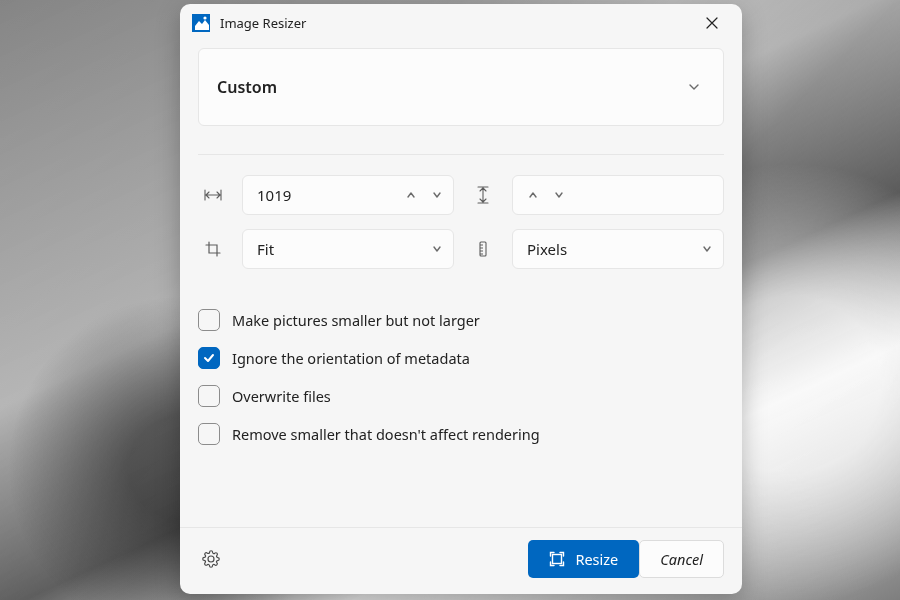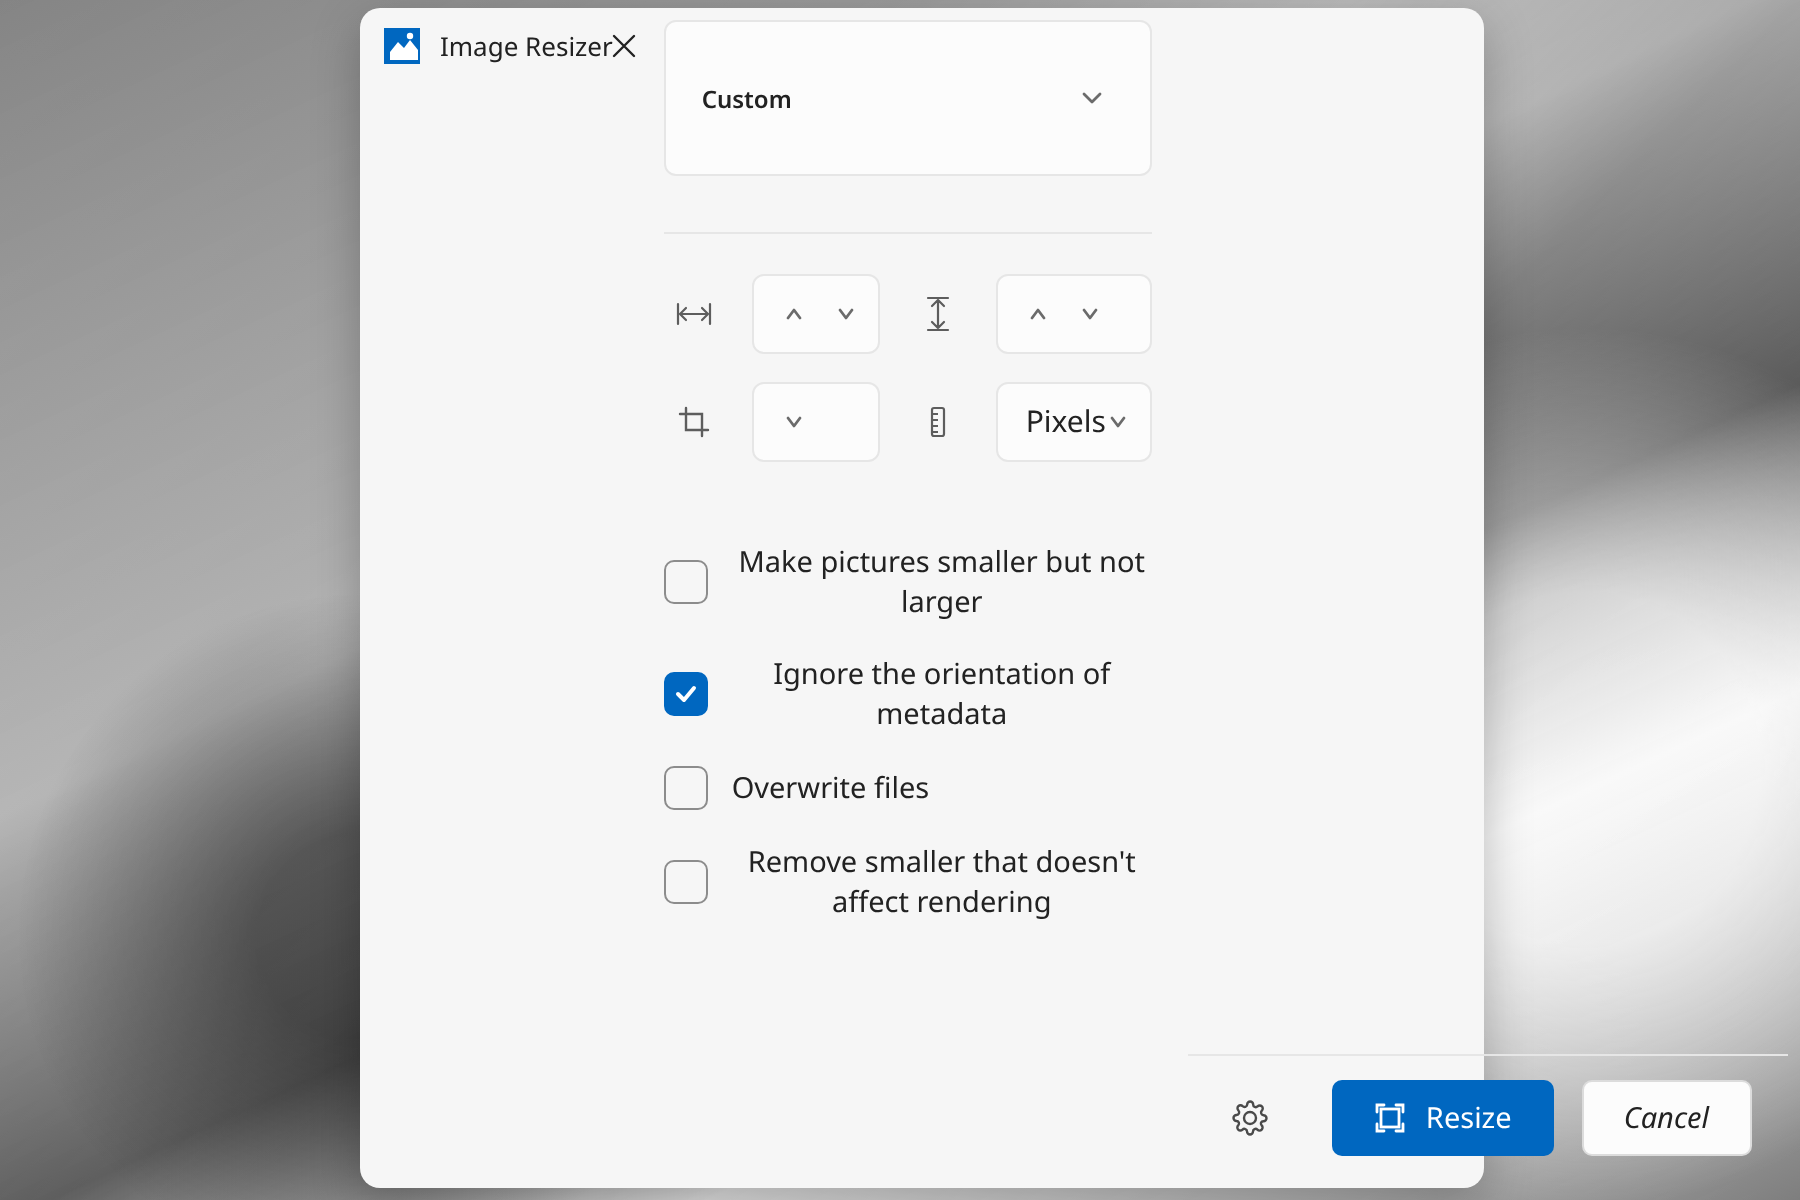"Image Resizer" .dialog { flex-direction: row -> column }
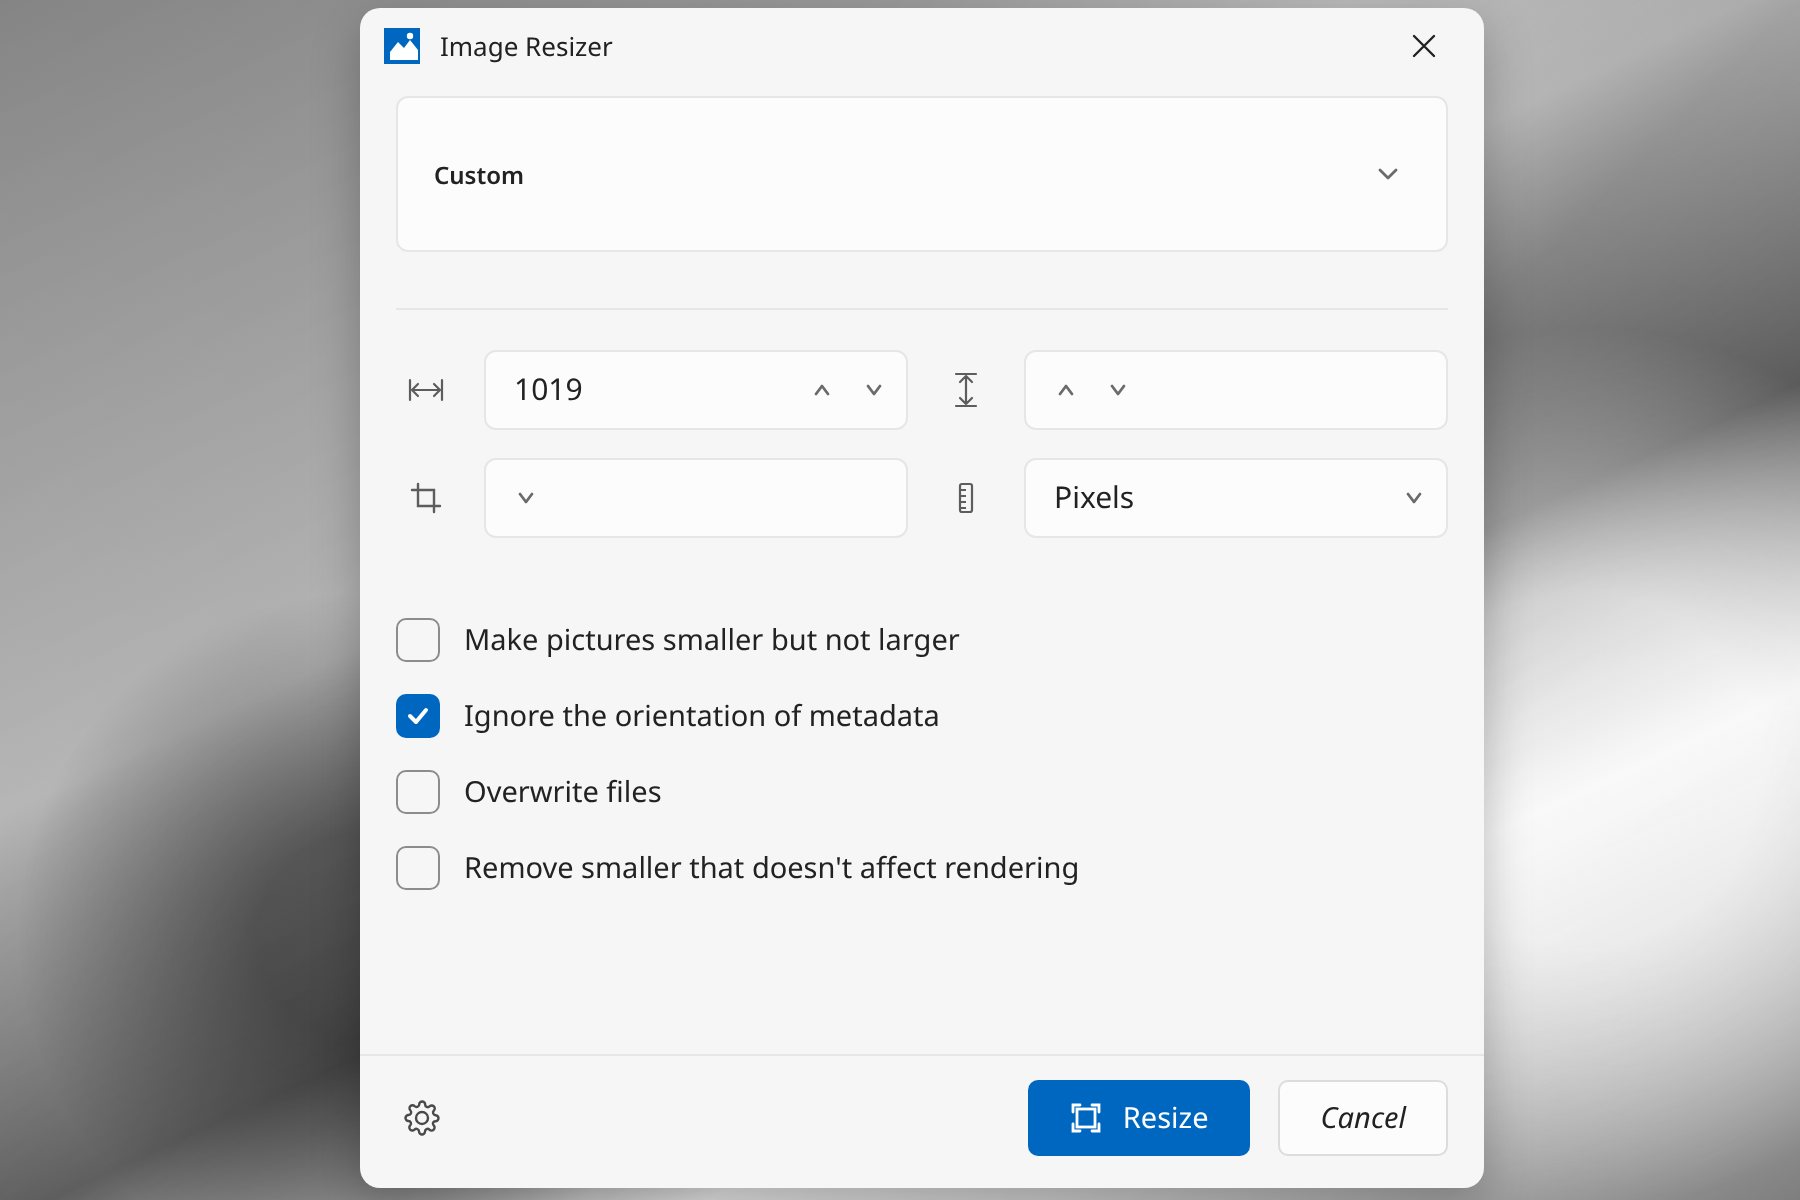"Custom" .preset .label { font-size: 12px -> 16px }
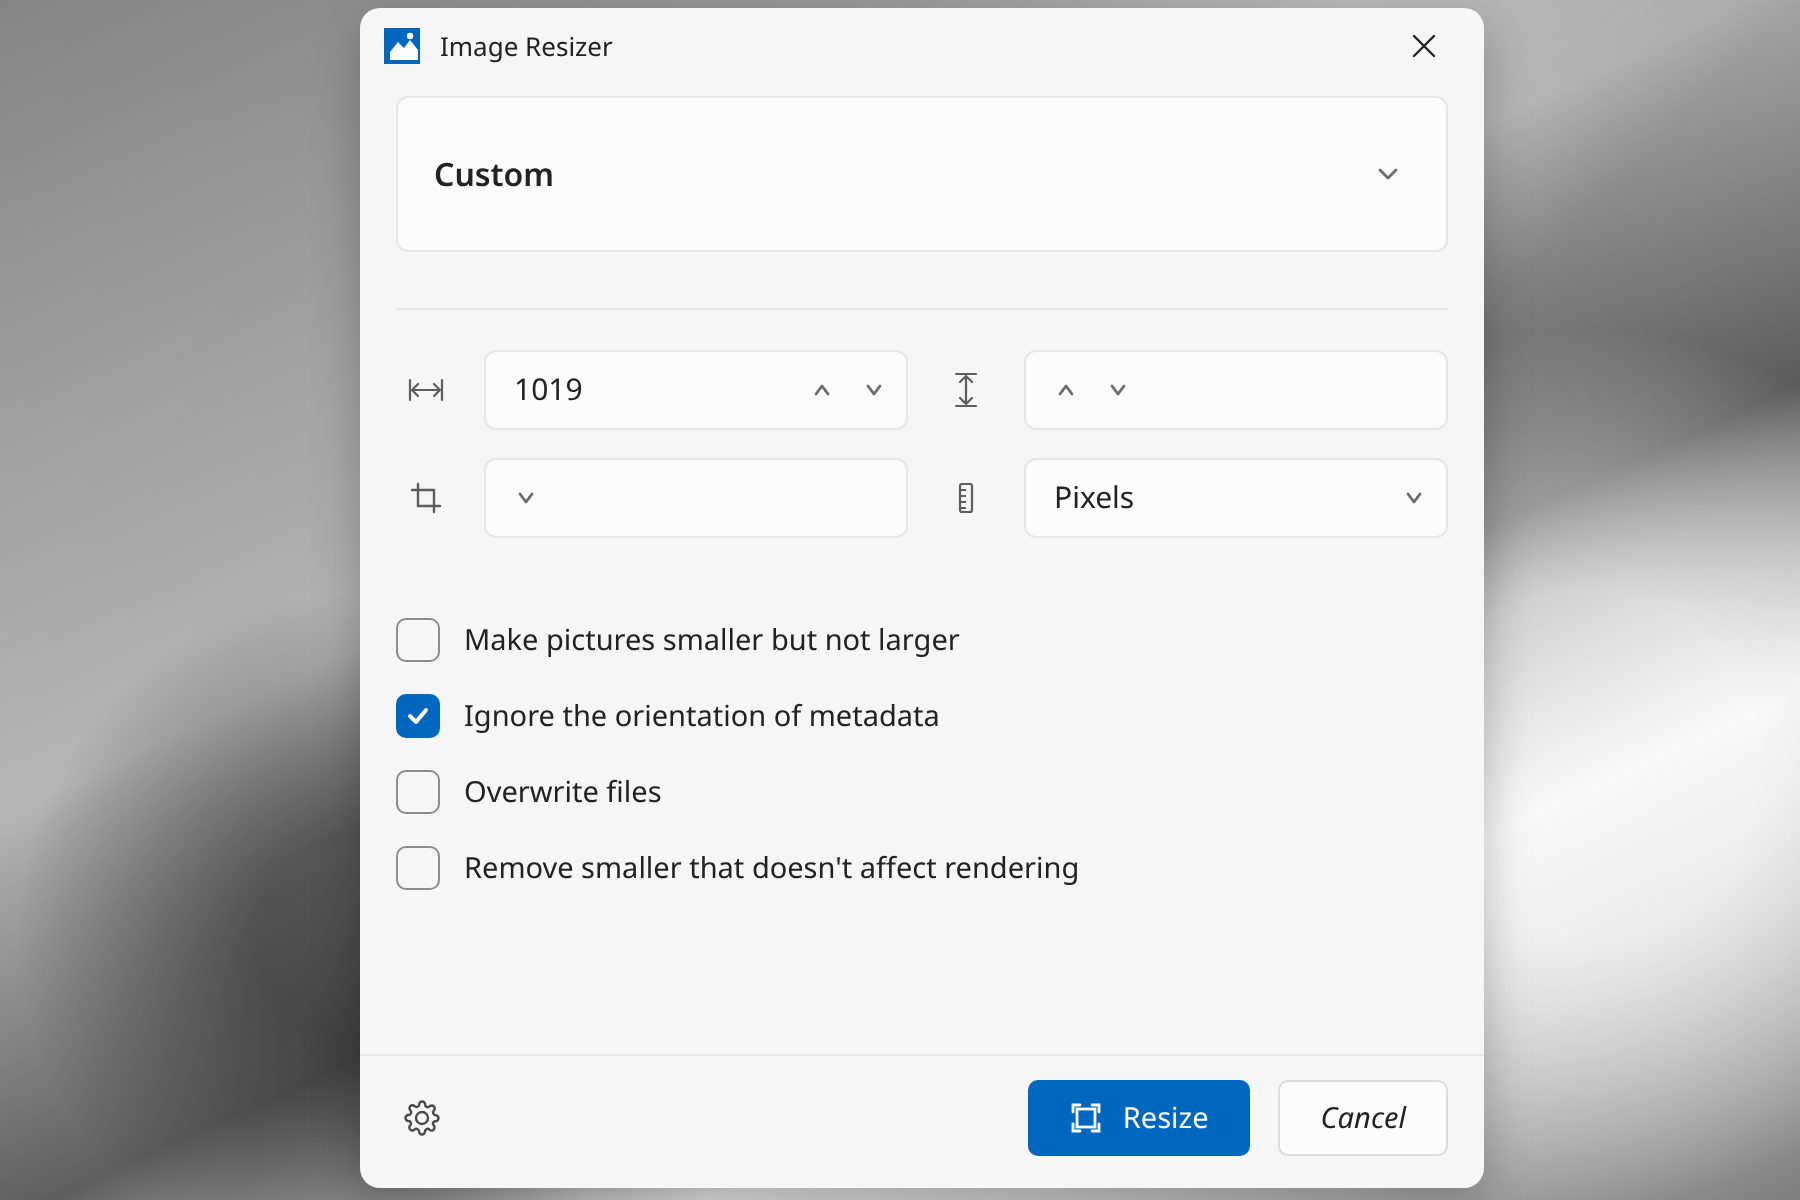"Fit" span.value { html: none -> <span>Fit</span> }
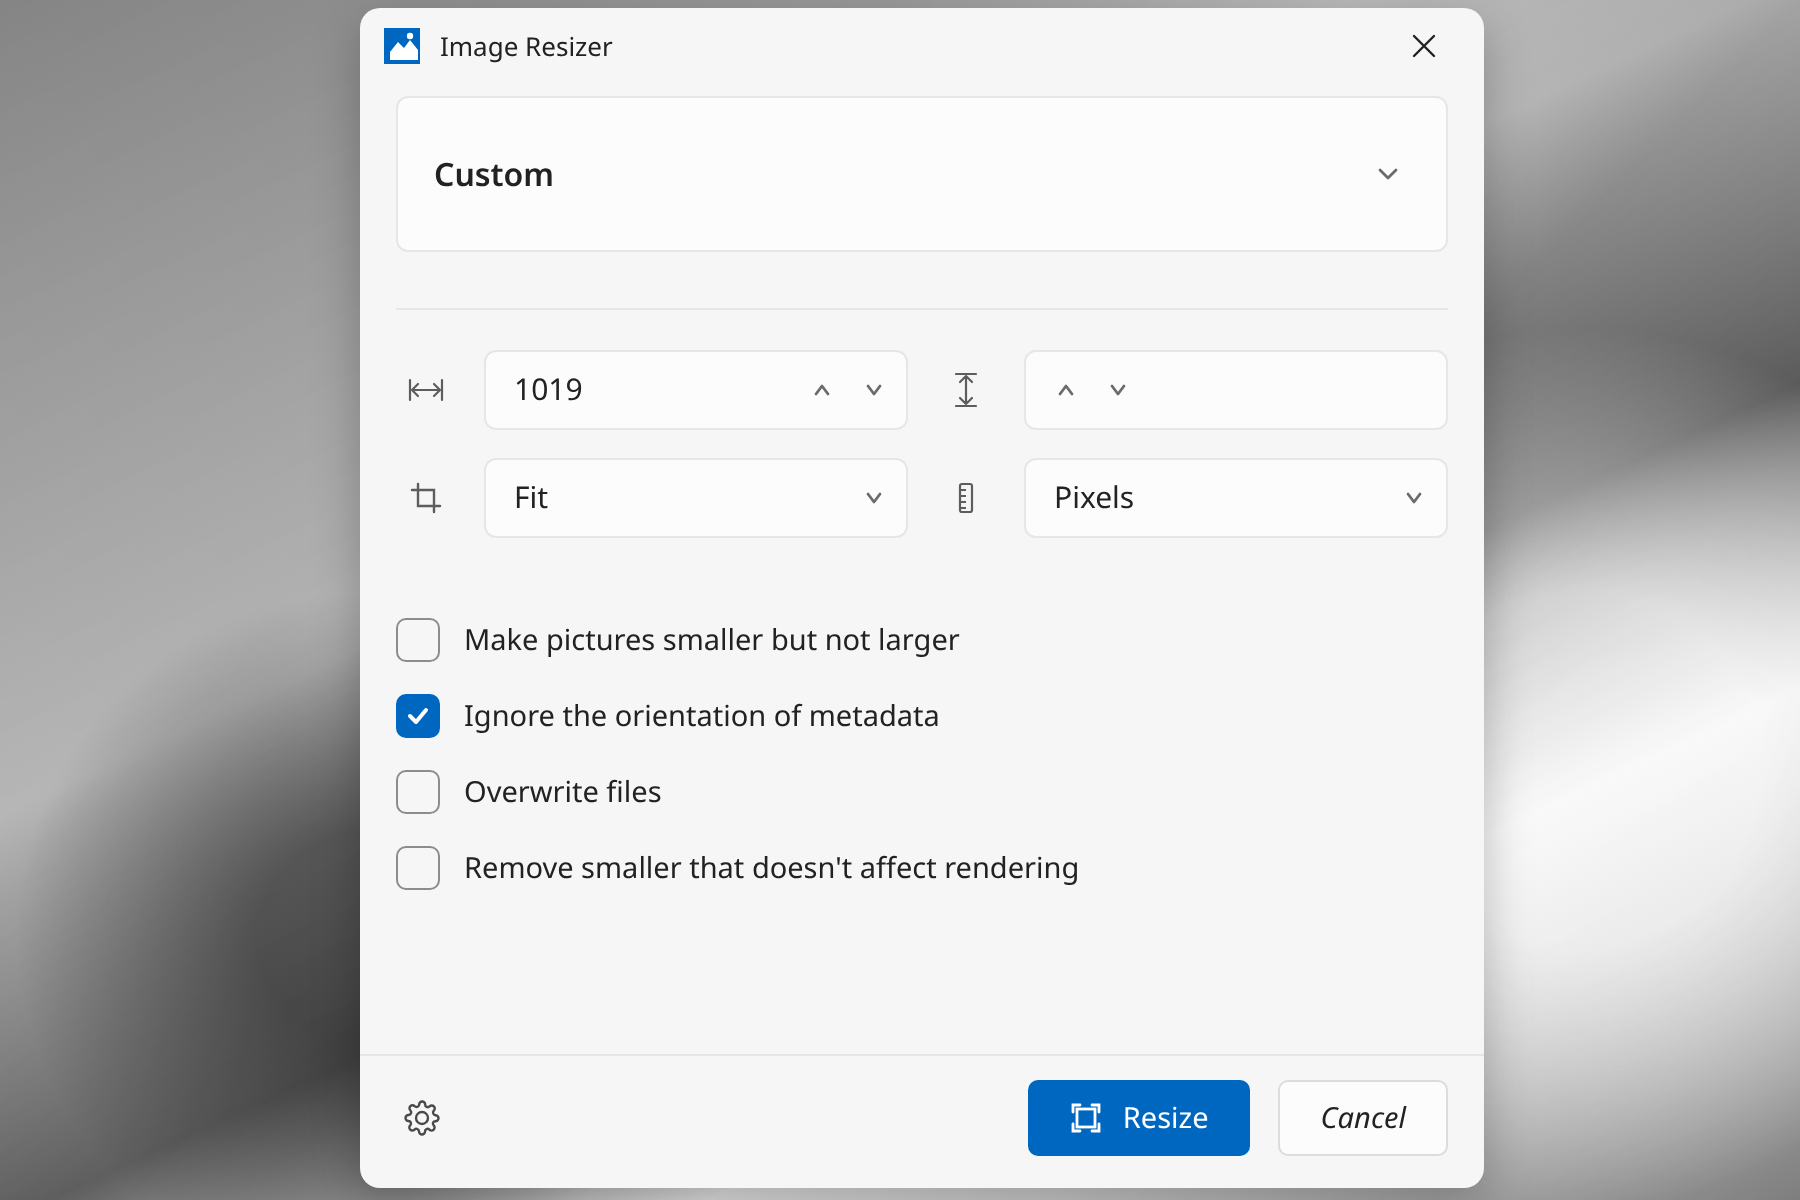"Resize" .footer { gap: 14px -> none }
